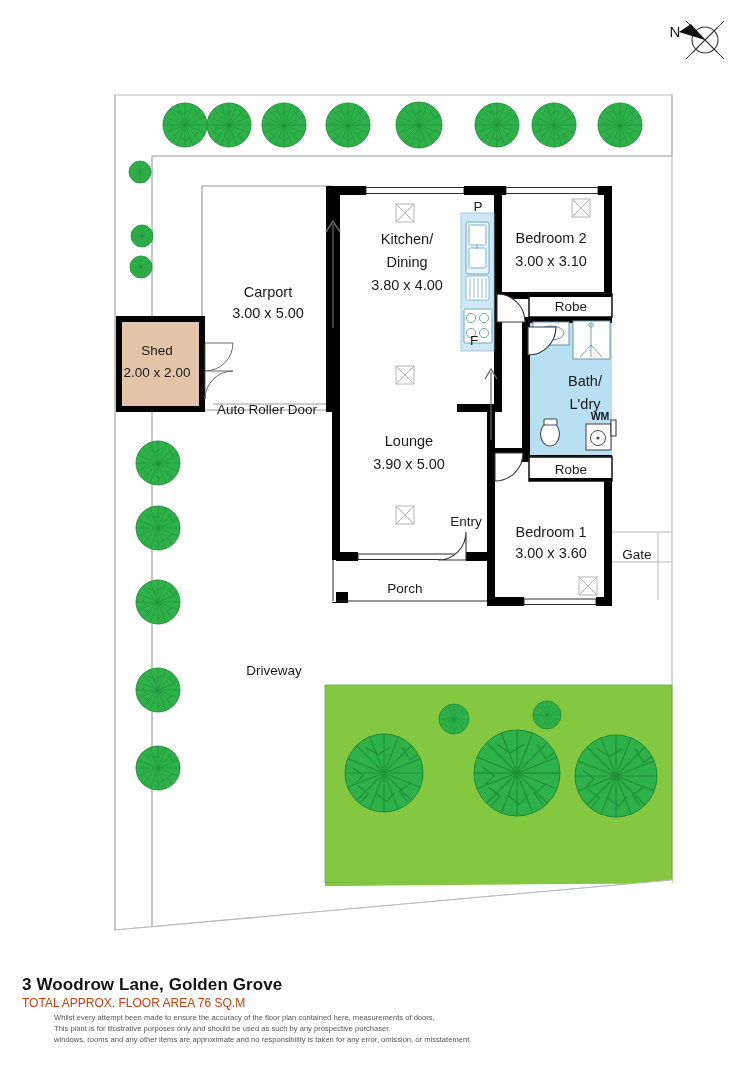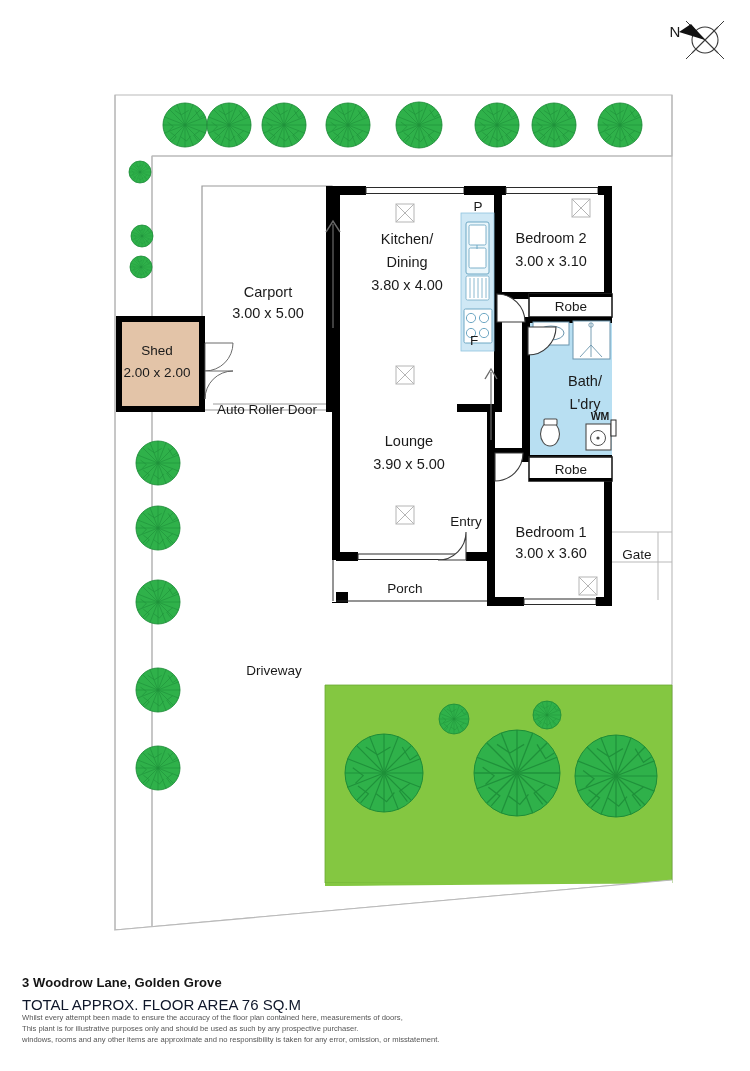"3 Woodrow Lane, Golden Grove" .footer-addr { font-size: 13px -> 17px }
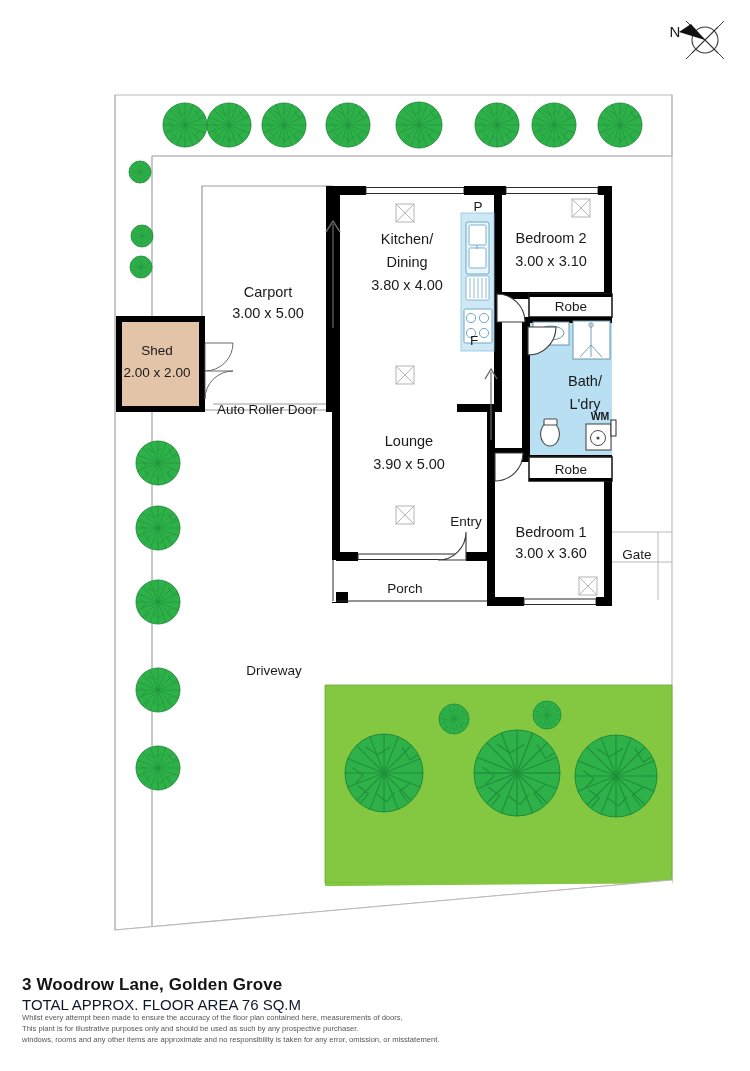"TOTAL APPROX. FLOOR AREA 76" .footer-area { color: #0f172a -> #c2410c; font-size: 15px -> 12px }
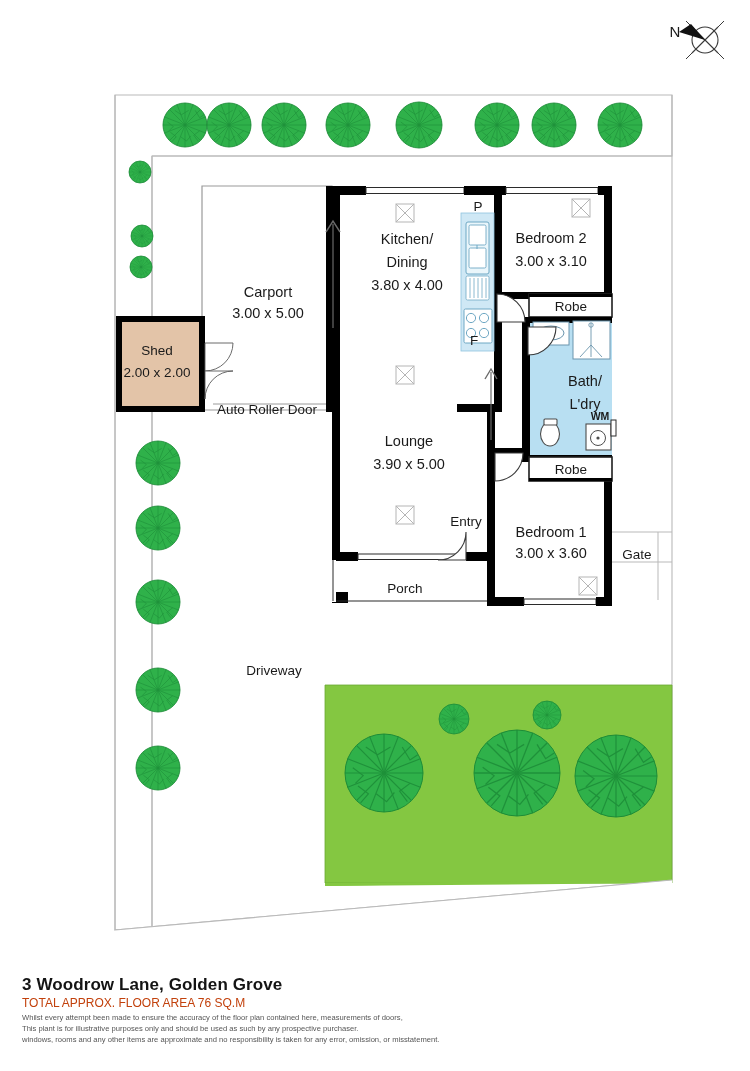"Whilst every attempt been made" .footer-disc div { margin-left: none -> 32px }
